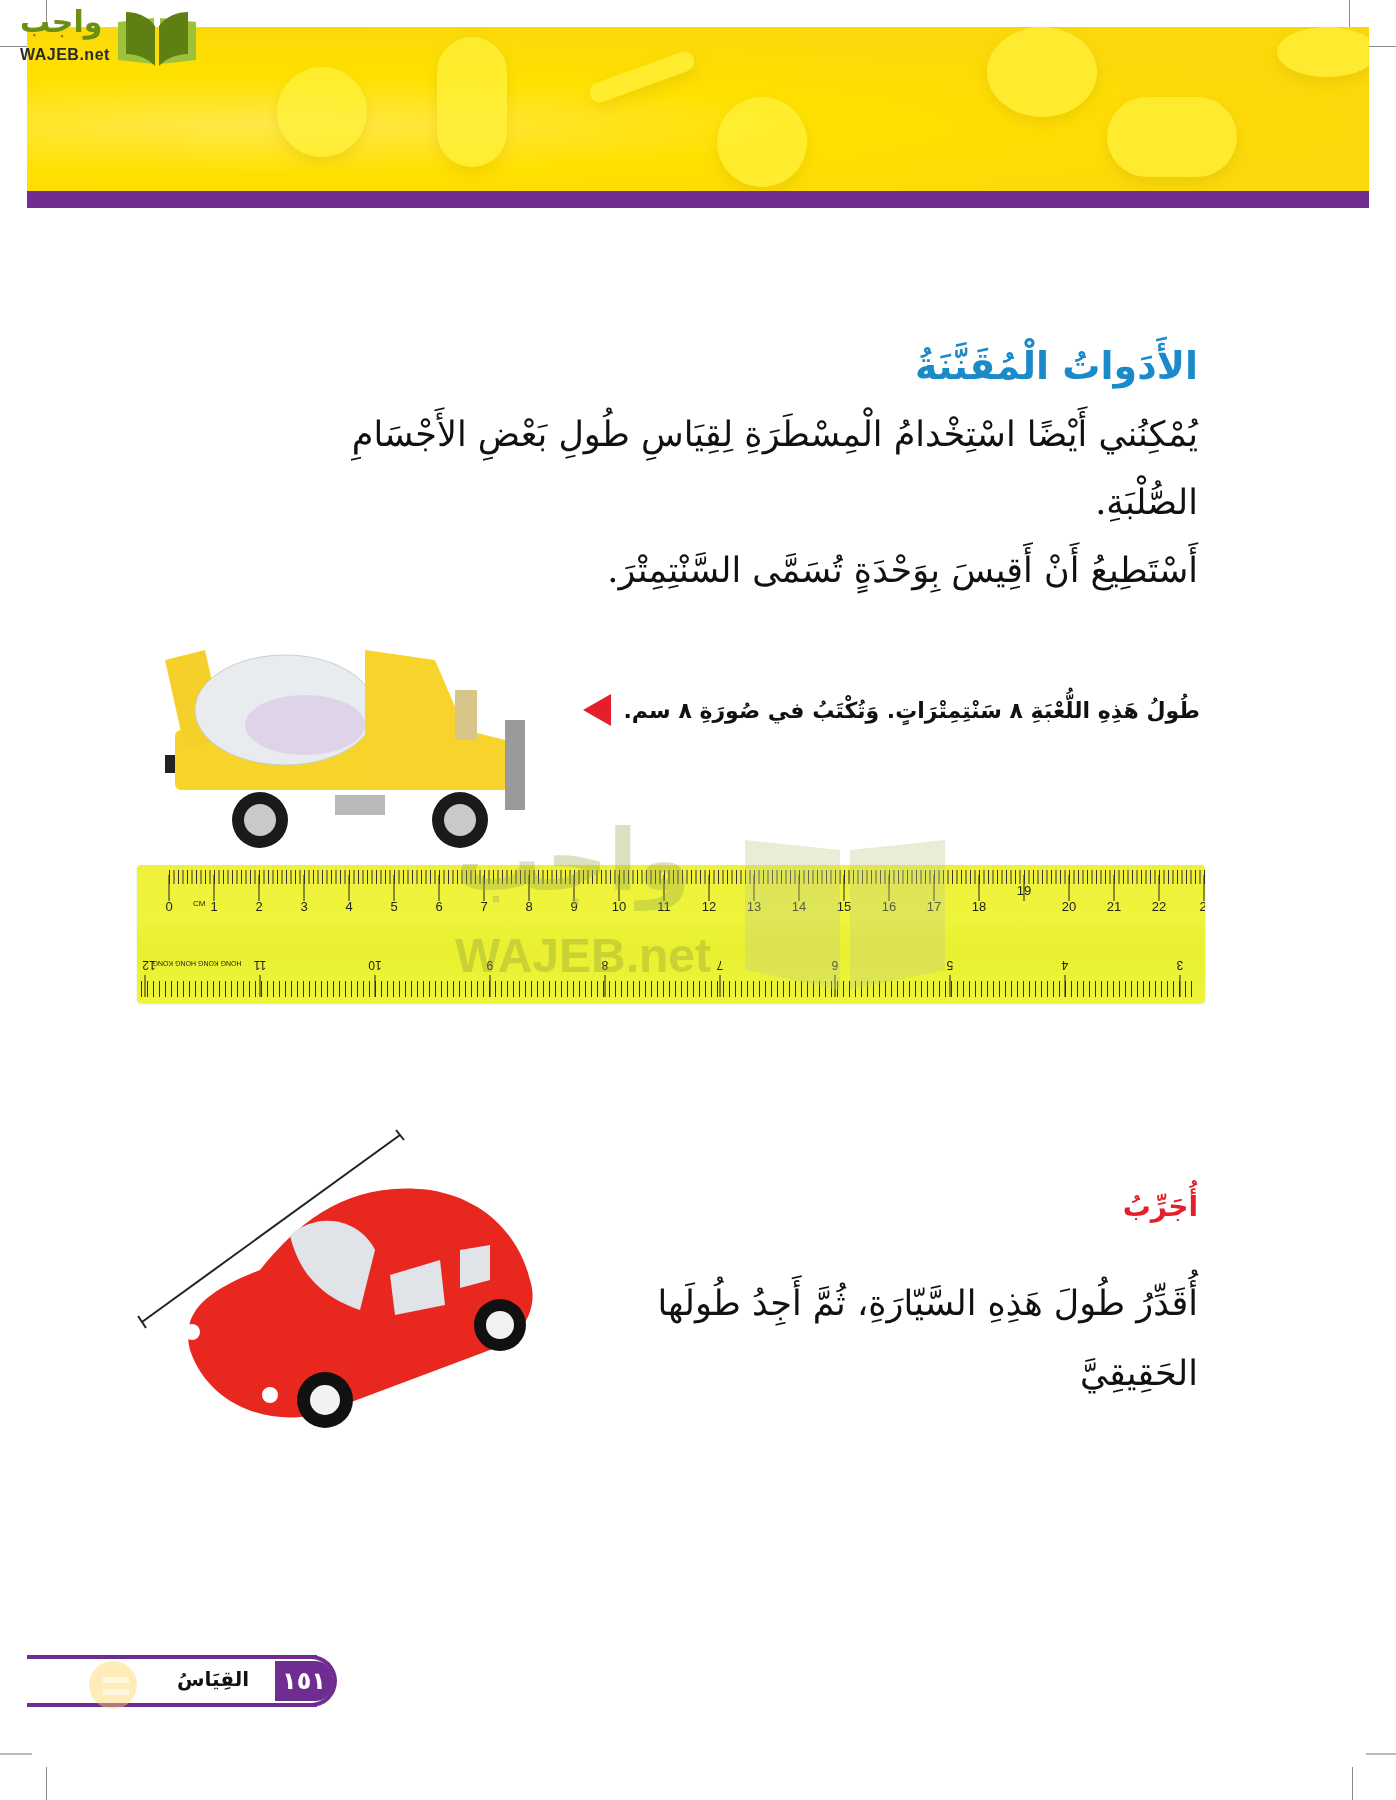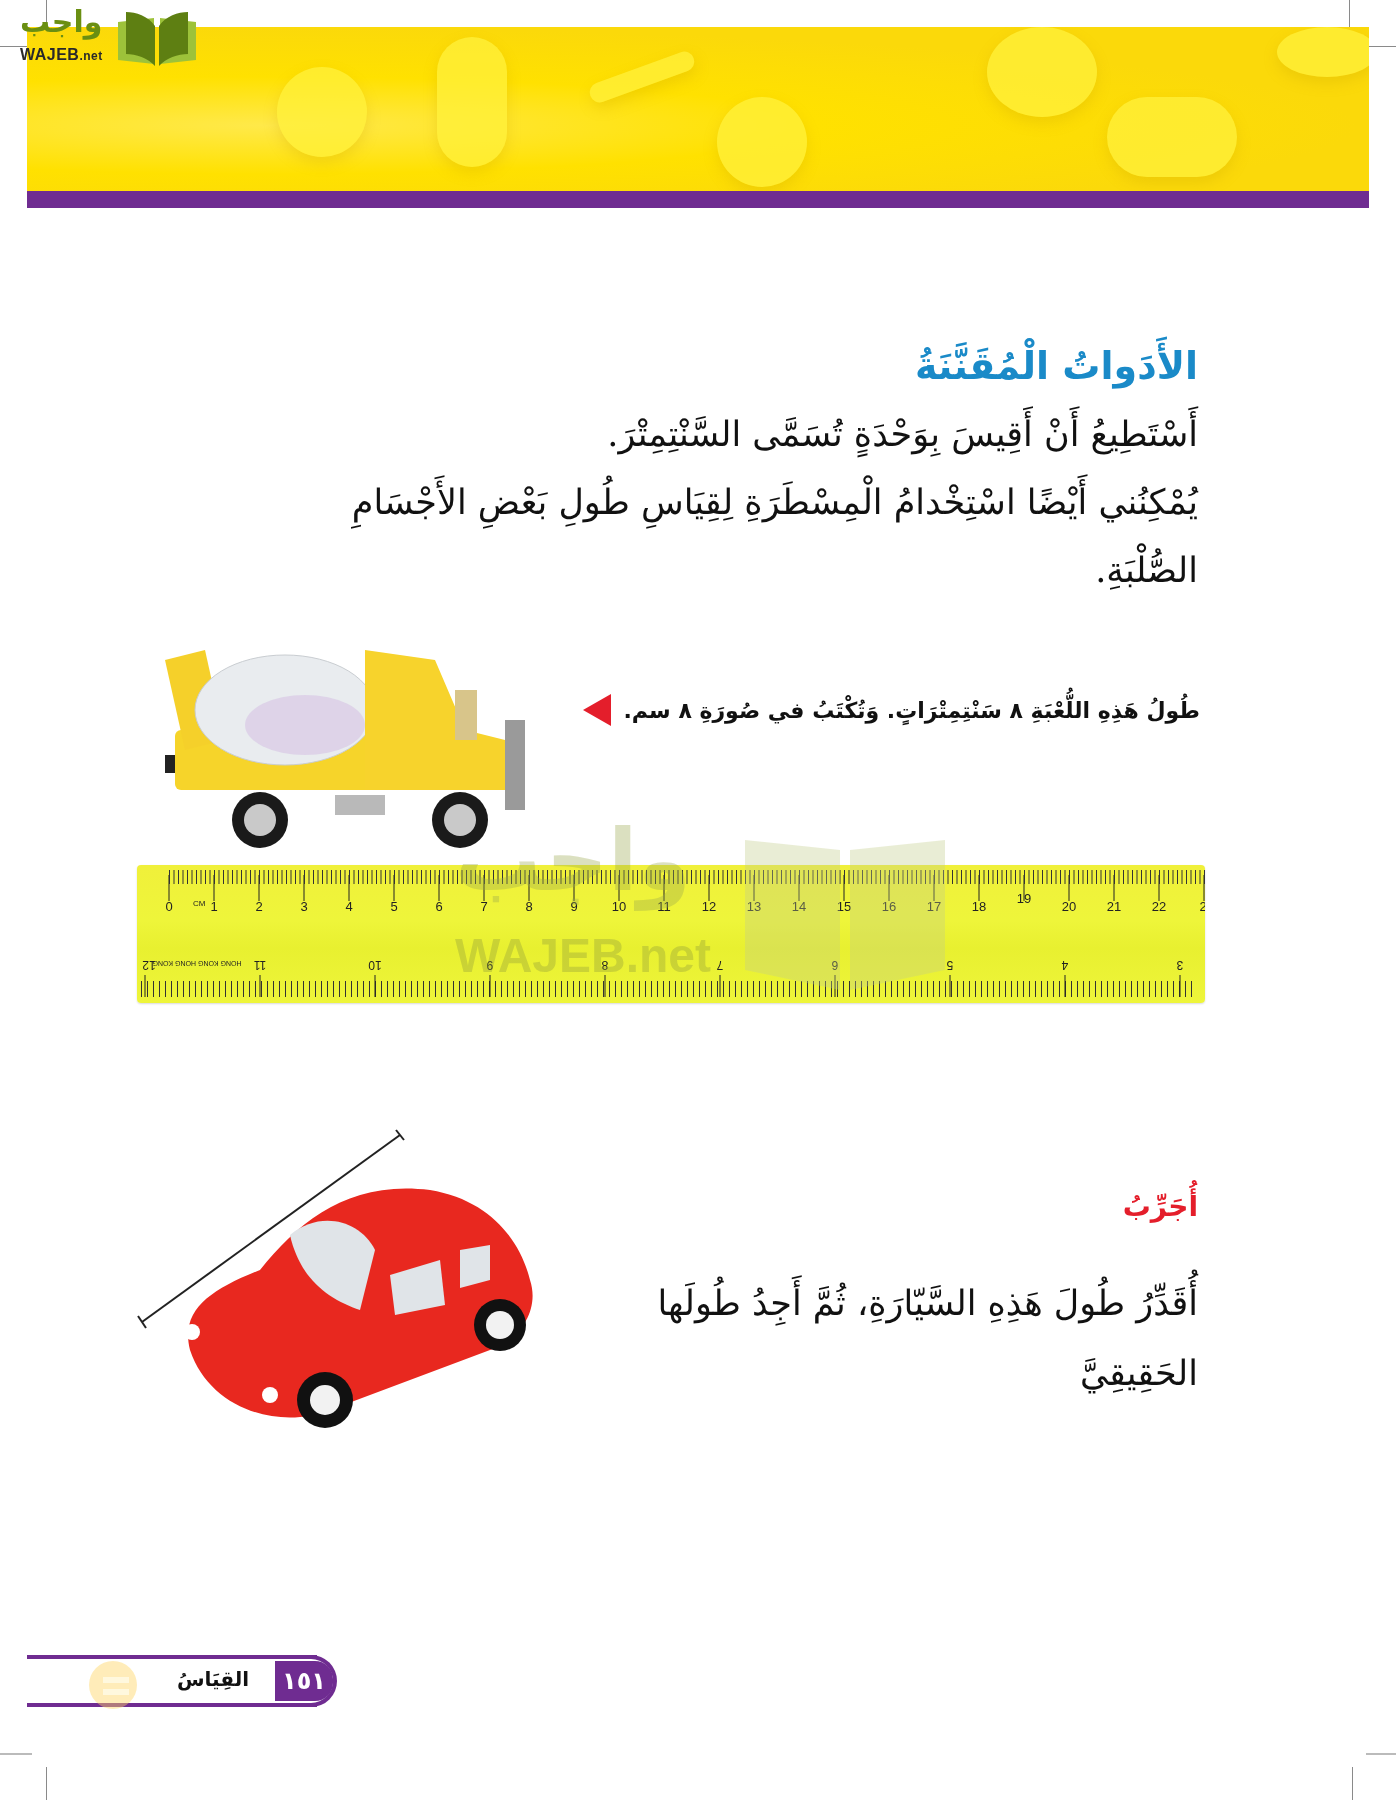".net" .logo-en small { font-size: 12px -> 16px }
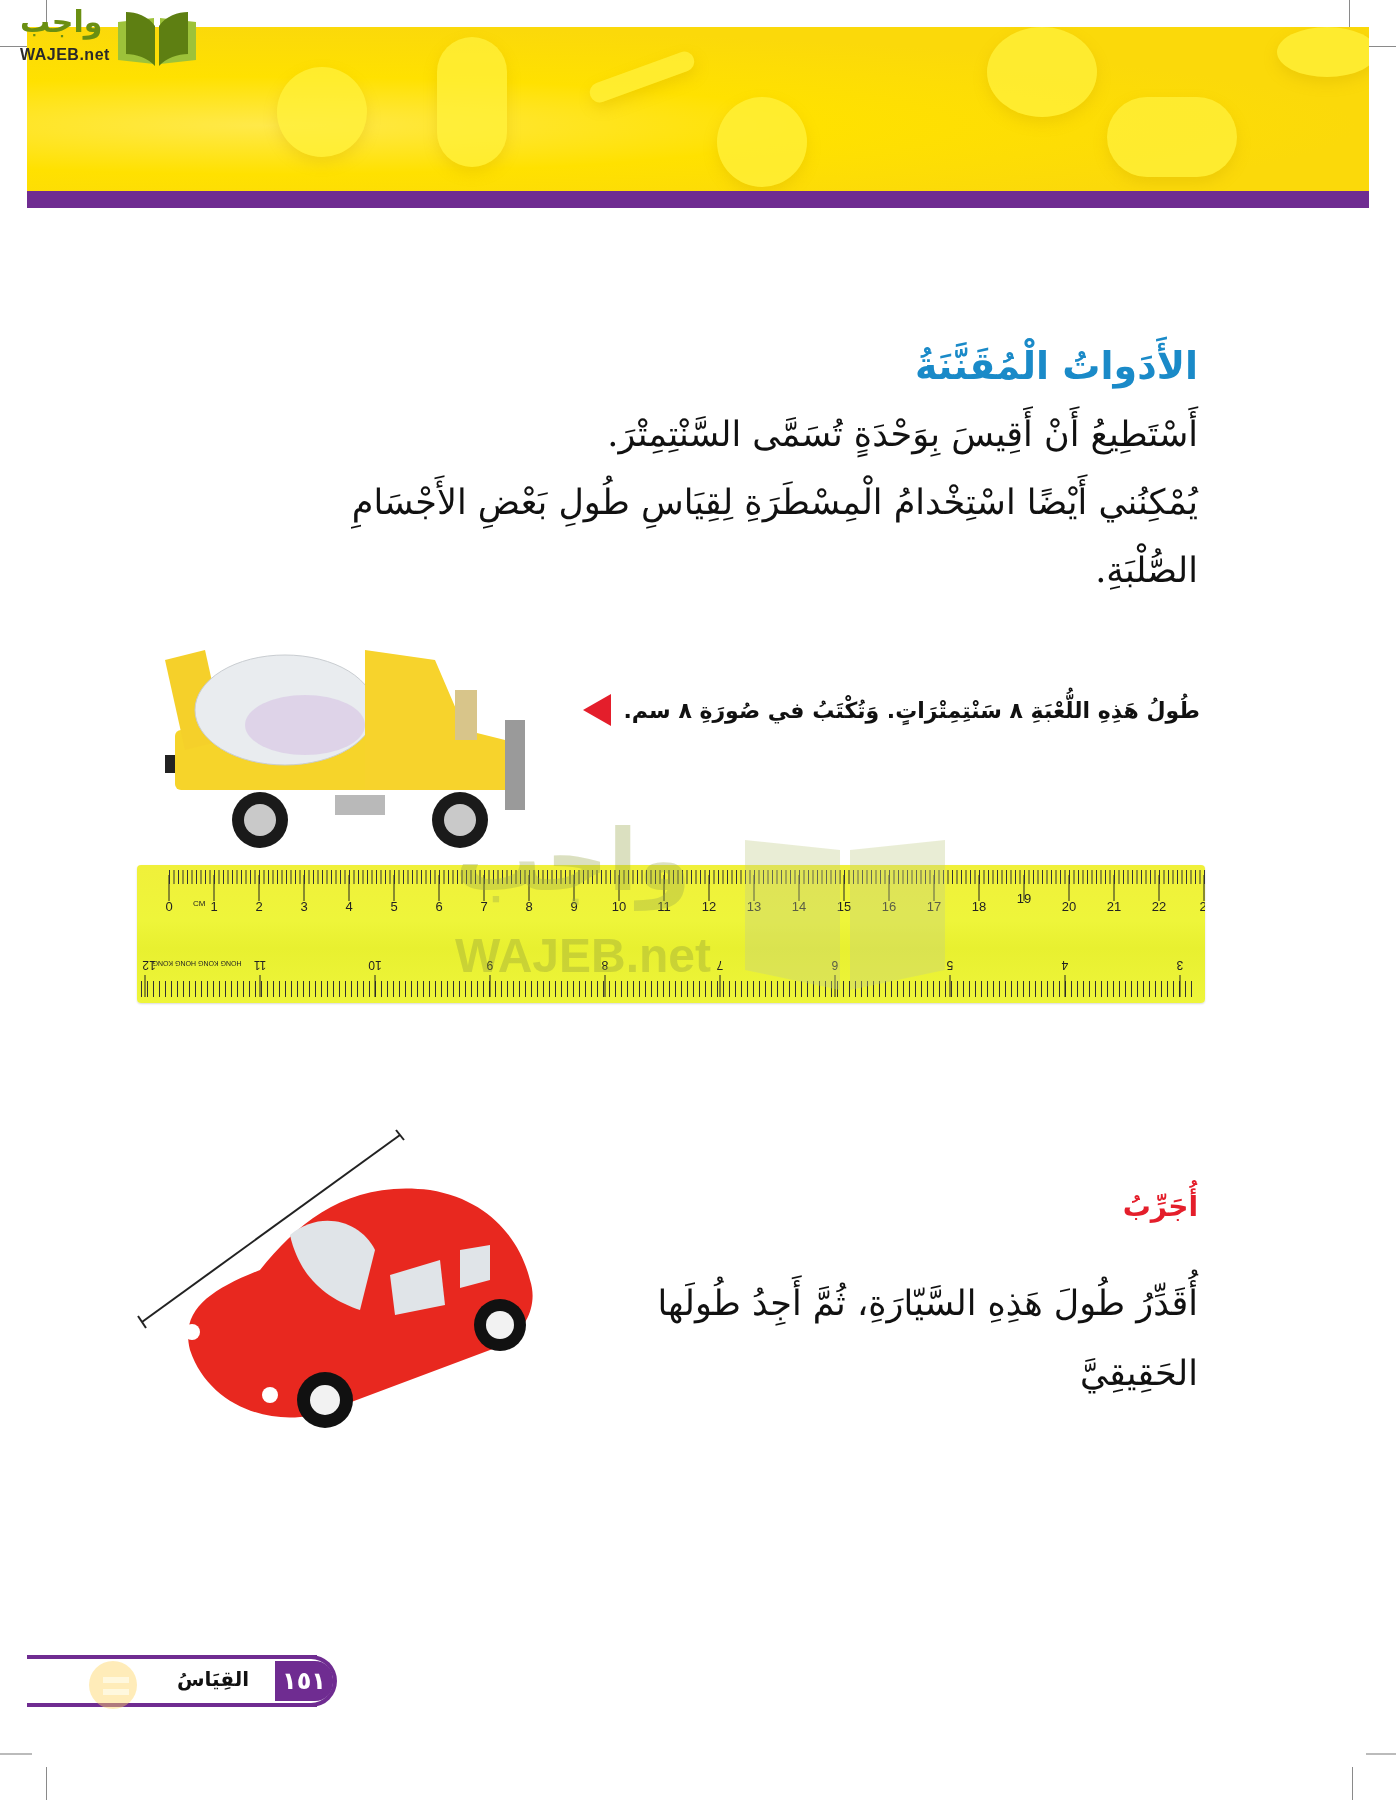"أَسْتَطِيعُ أَنْ أَقِيسَ بِوَحْدَةٍ" div { order: before "يُمْكِنُني أَيْضًا اسْتِخْدامُ" -> after "يُمْكِنُني أَيْضًا اسْتِخْدامُ" }
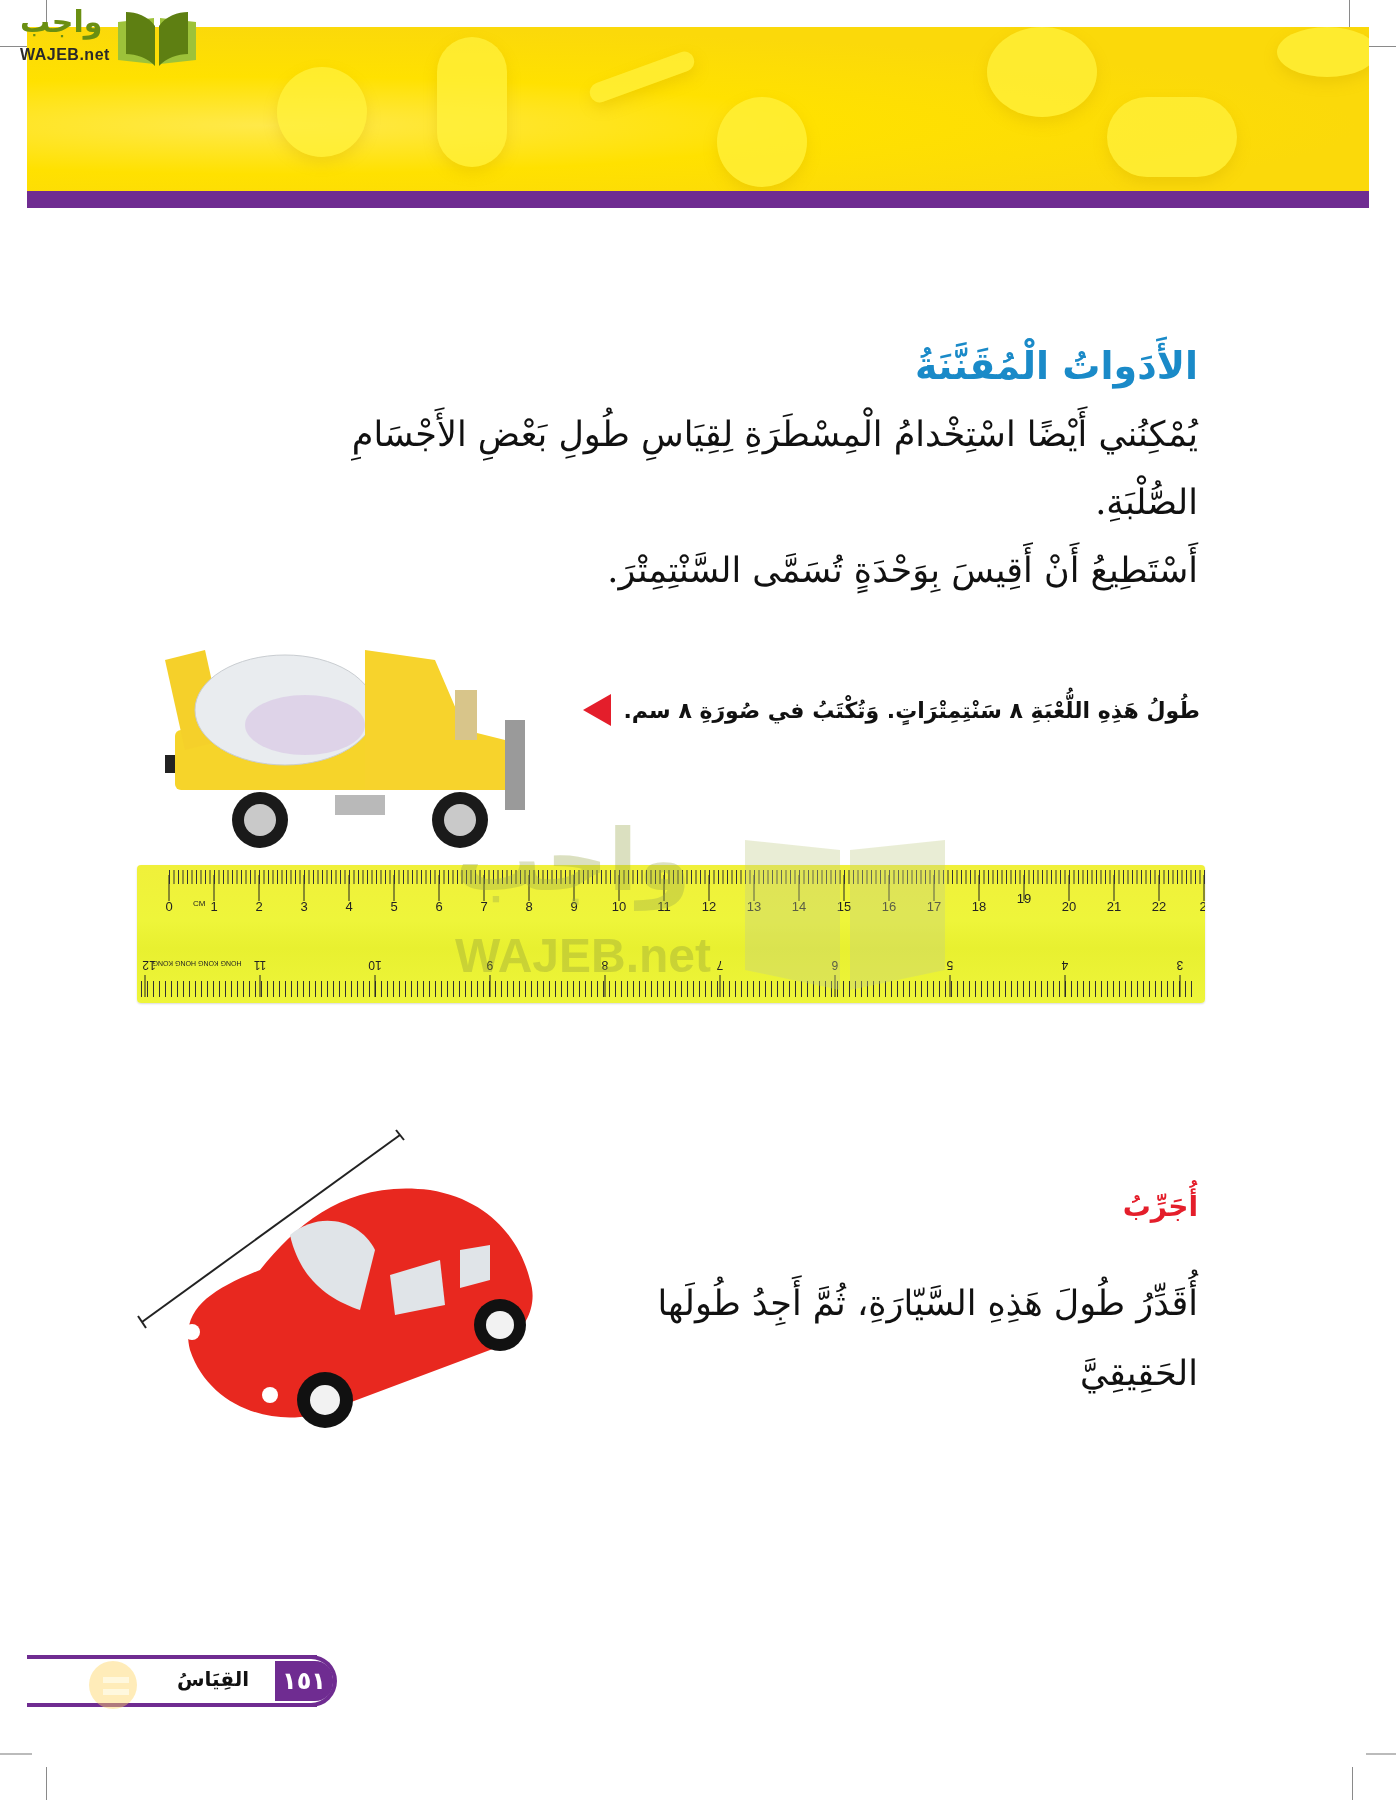"19" span.ruler-num { top: 26px -> 18px }
